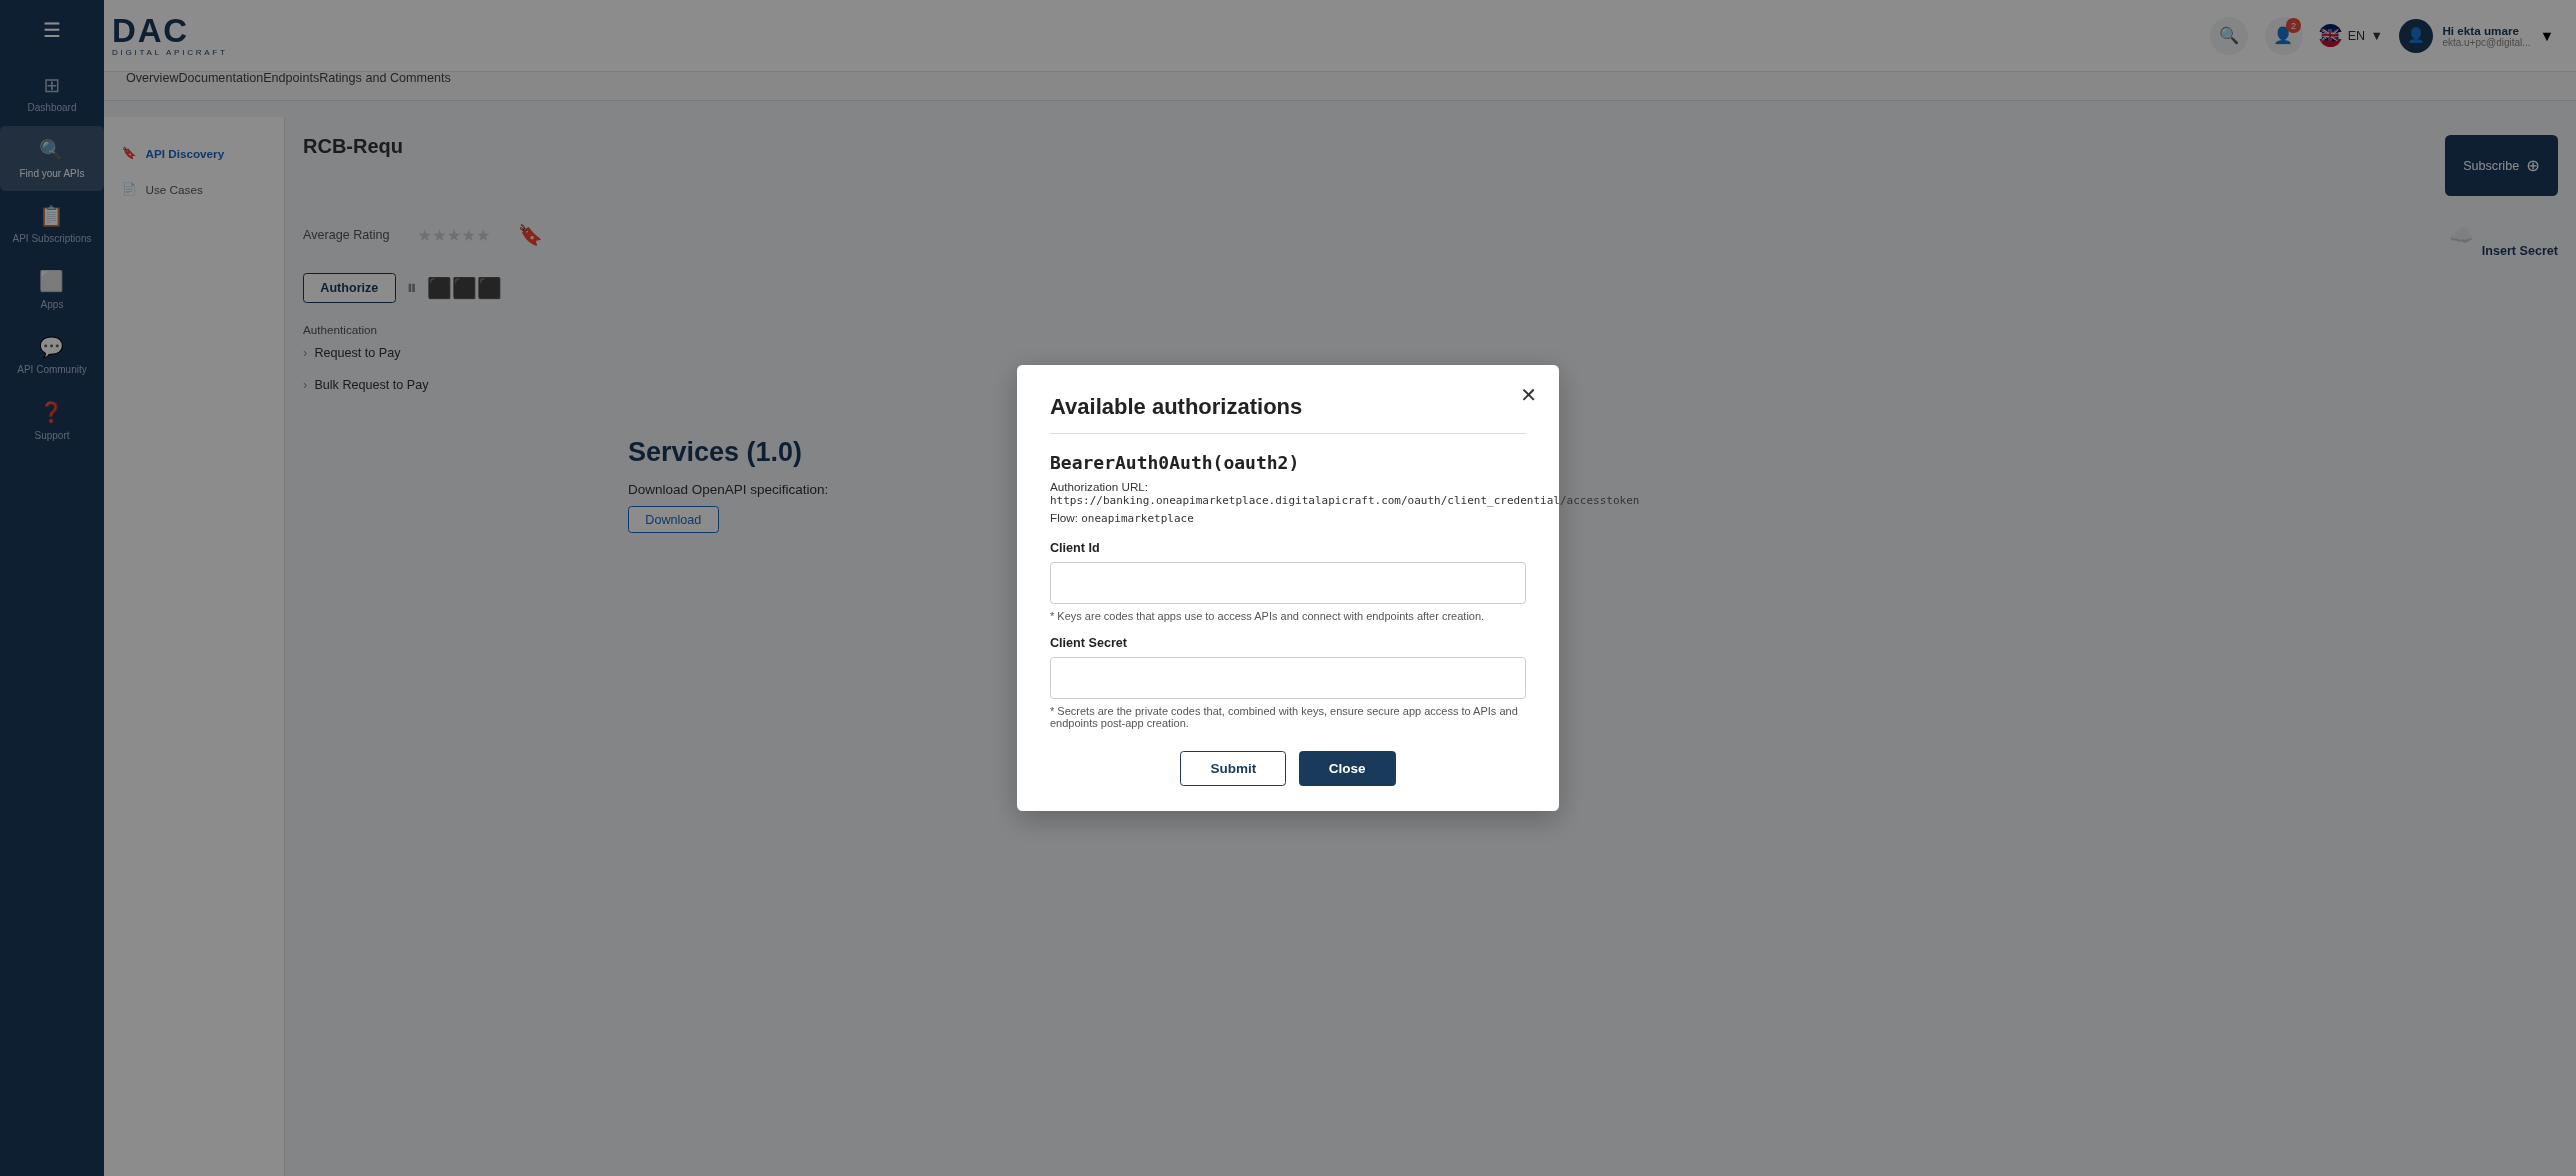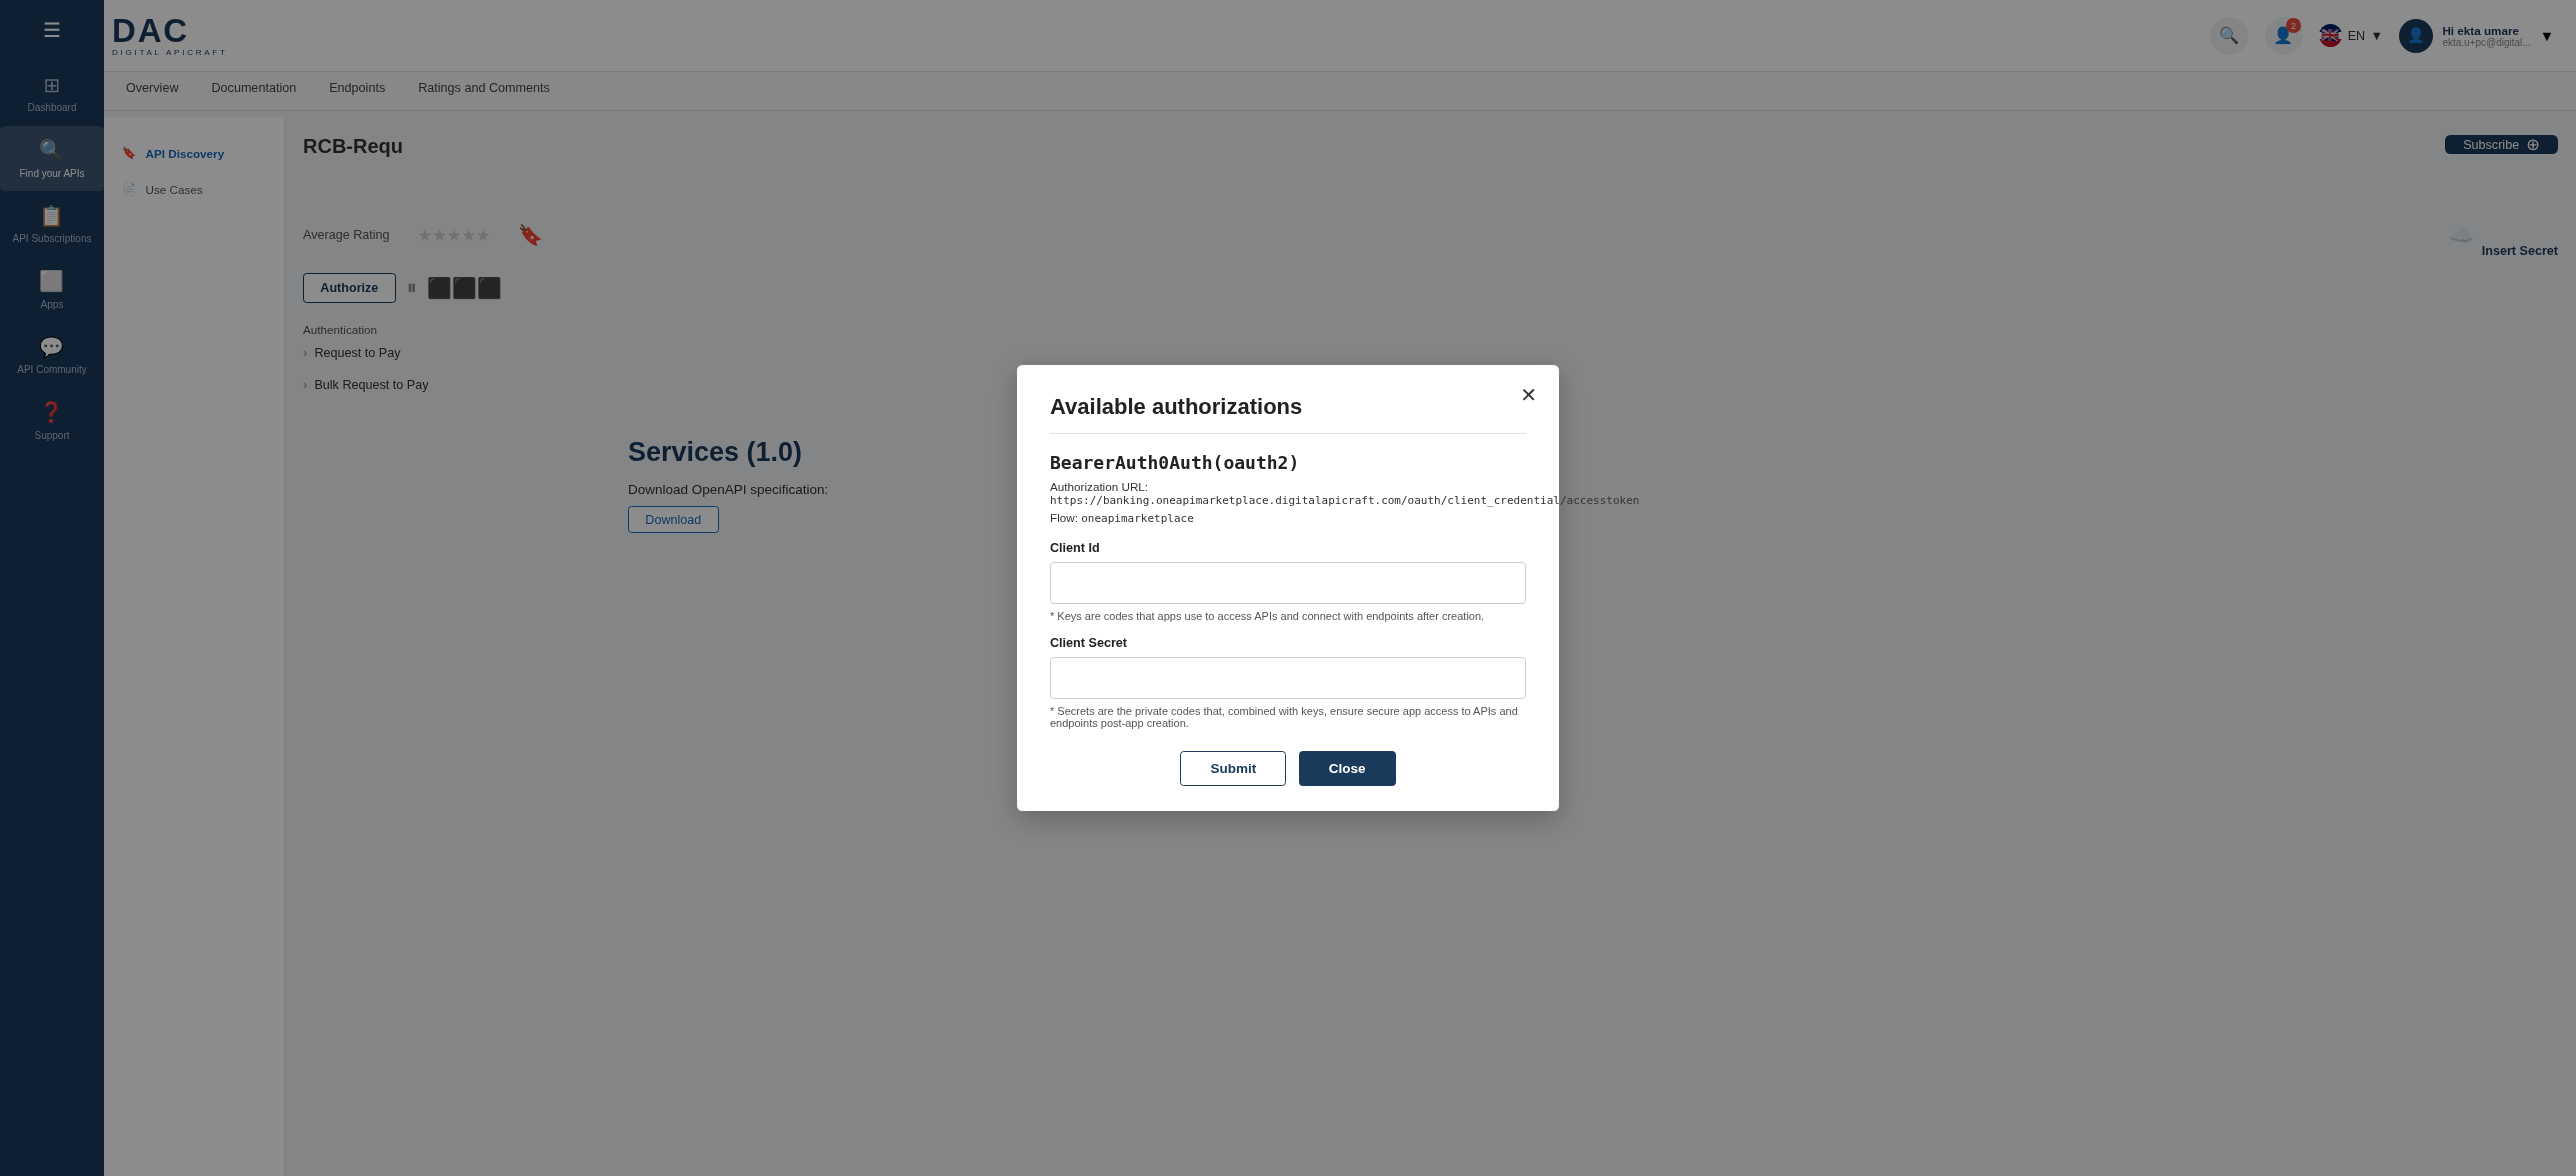"Overview" .subnav { gap: 33px -> none; top: 66px -> 56px }
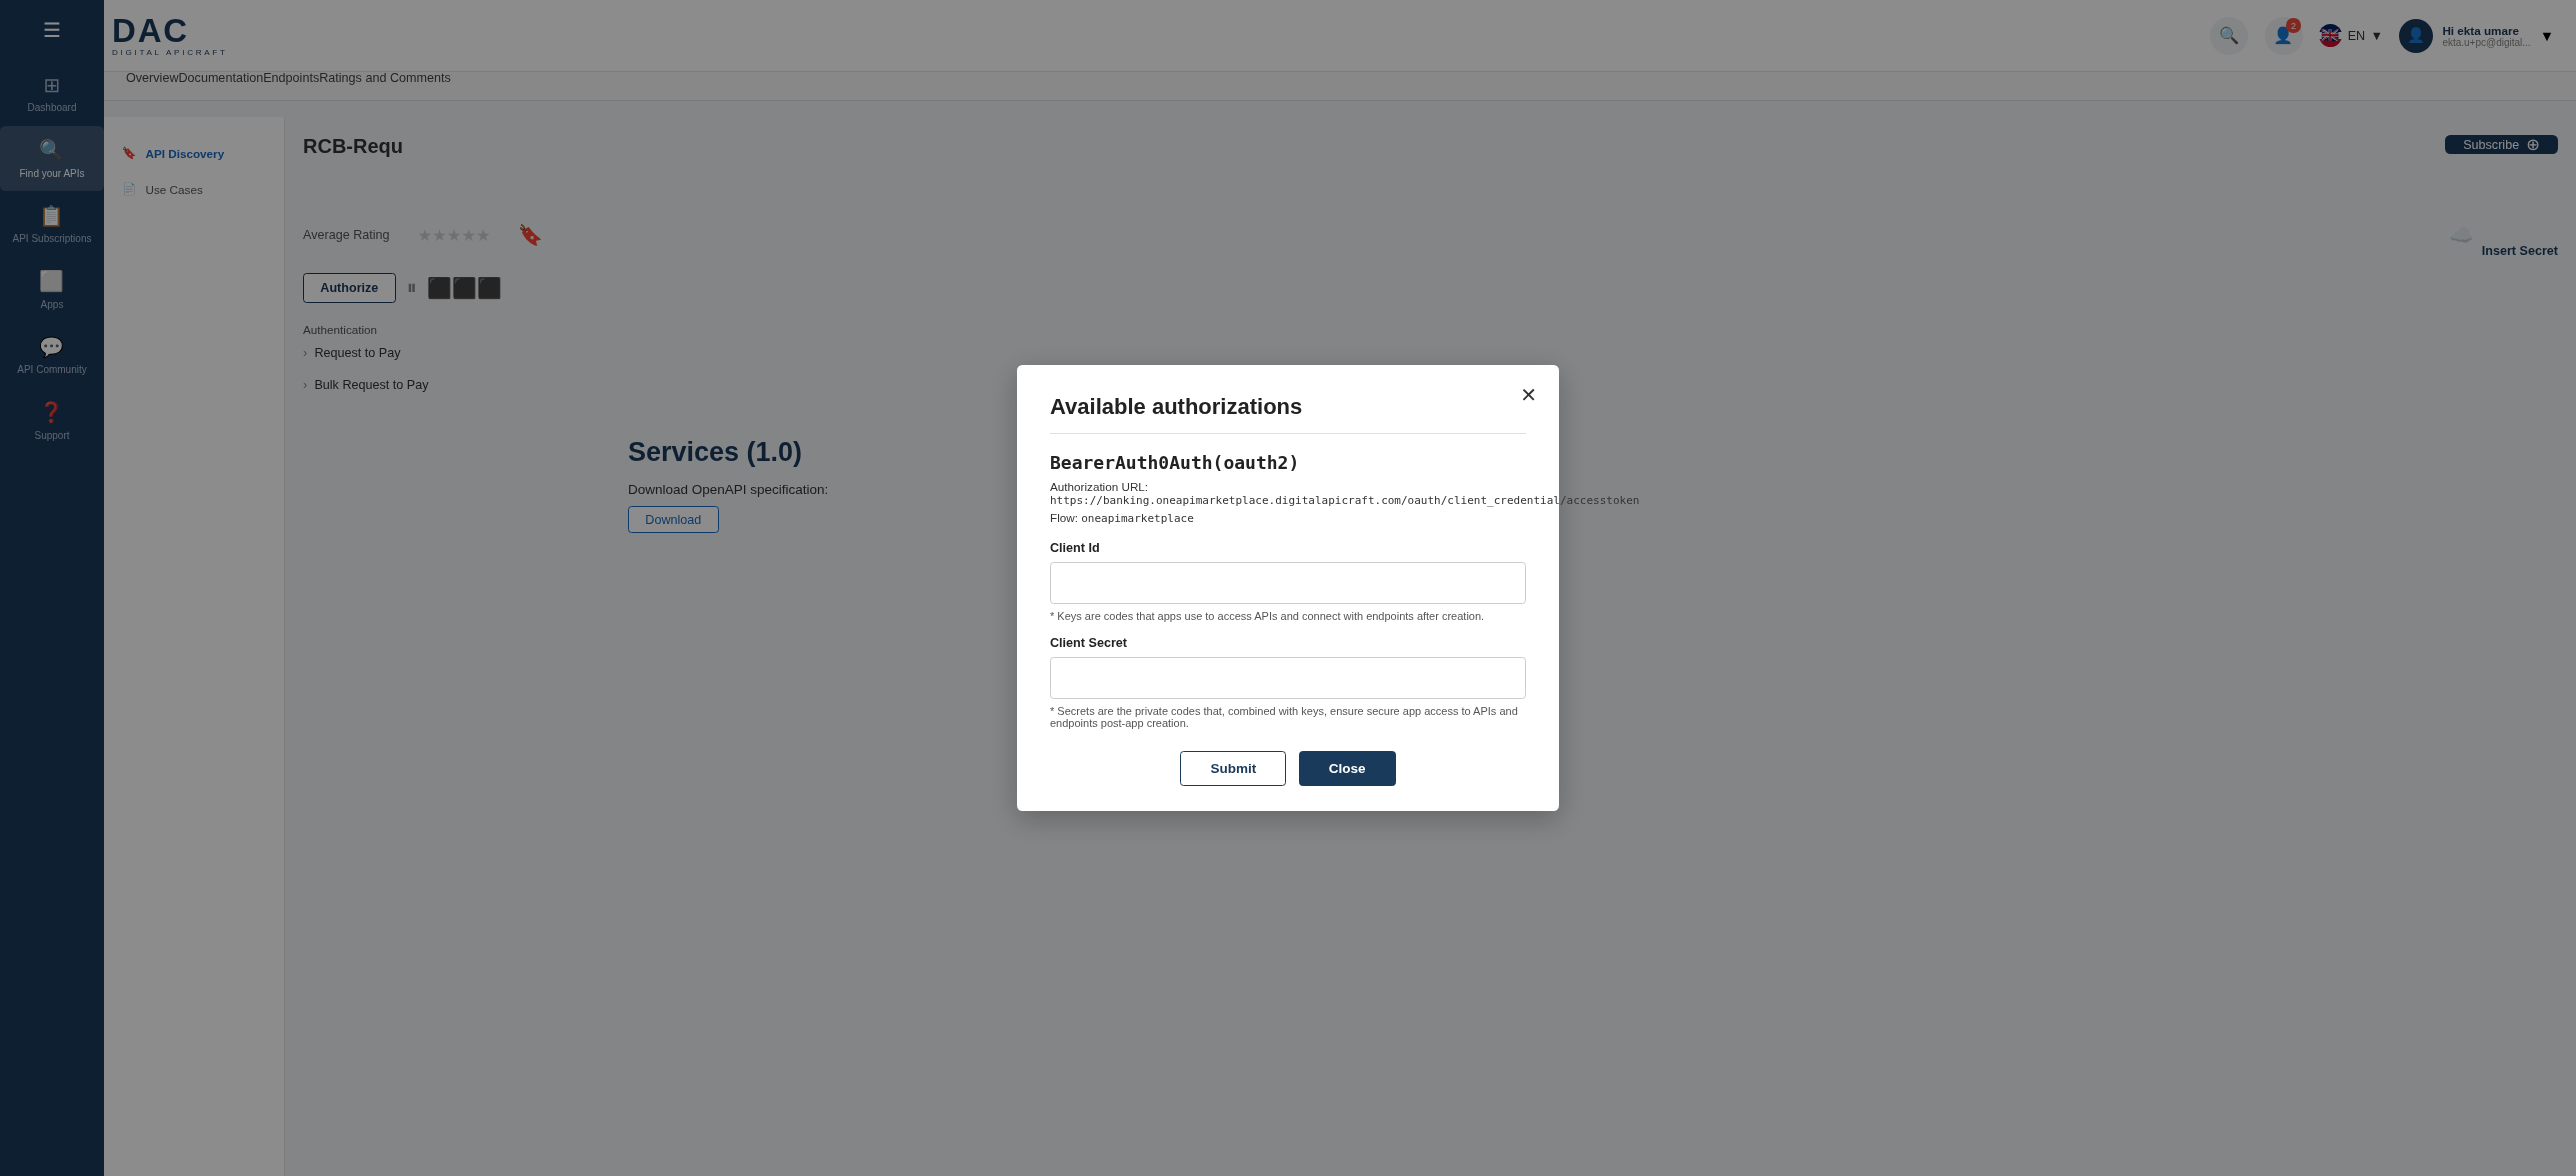"Subscribe" .subscribe-btn { padding: 0 18px -> 21px 18px }
